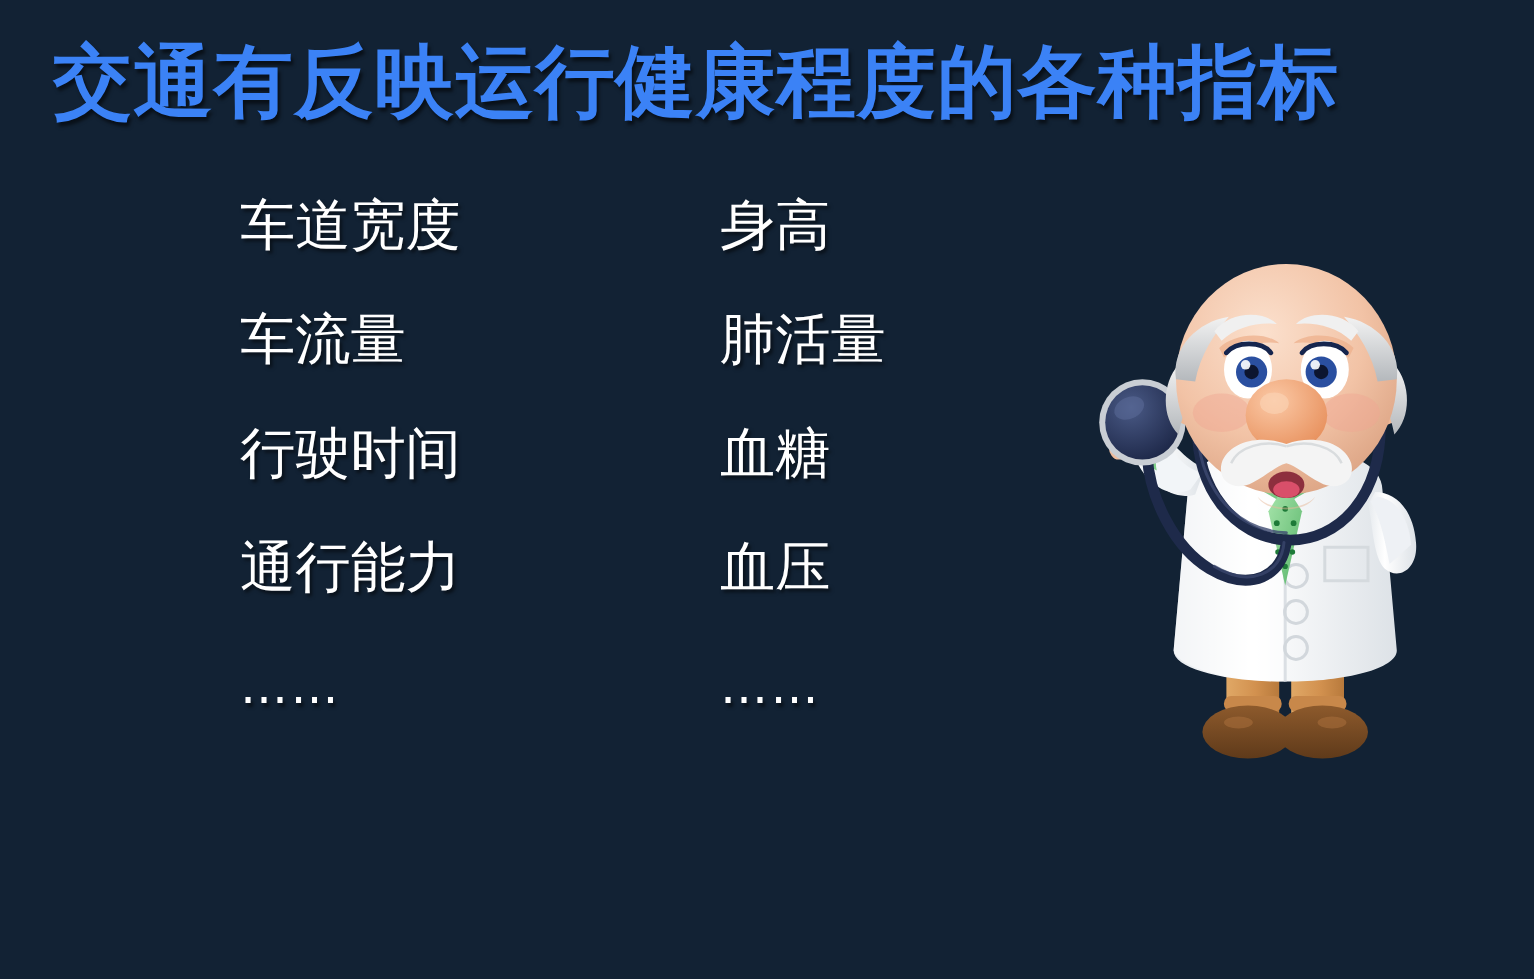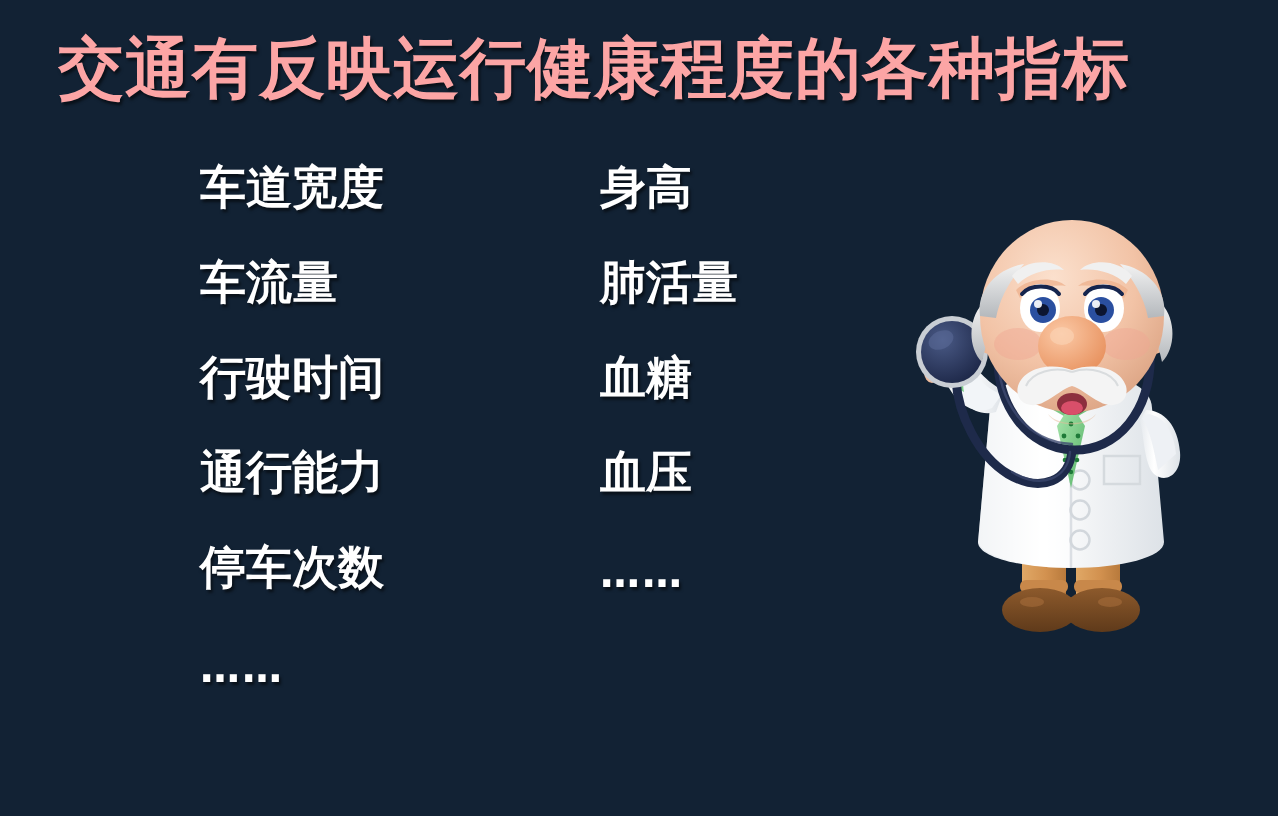"交通有反映运行健康程度的各种指标" .slide-title { color: #fca5a5 -> #3b82f6; left: 58px -> 44px }
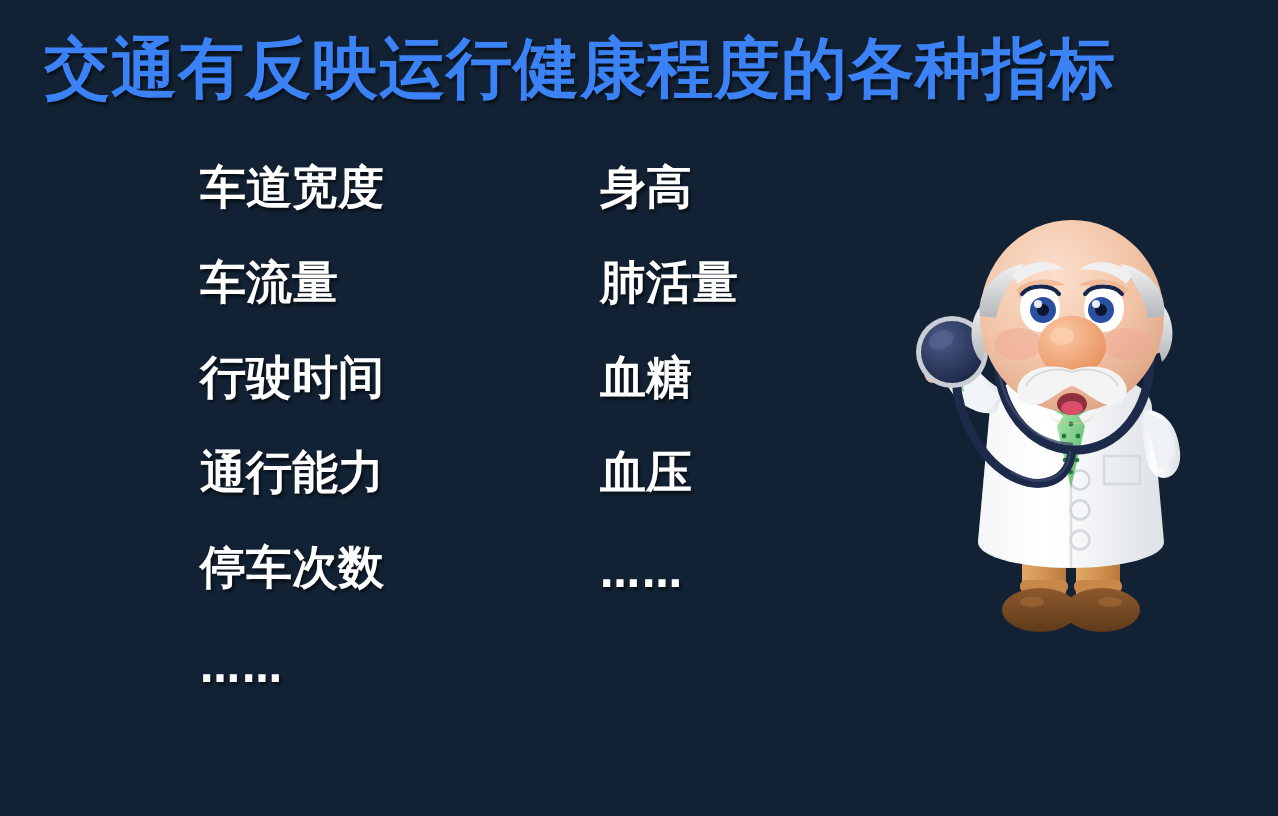"车道宽度" .metric-item { font-weight: 700 -> 400 }
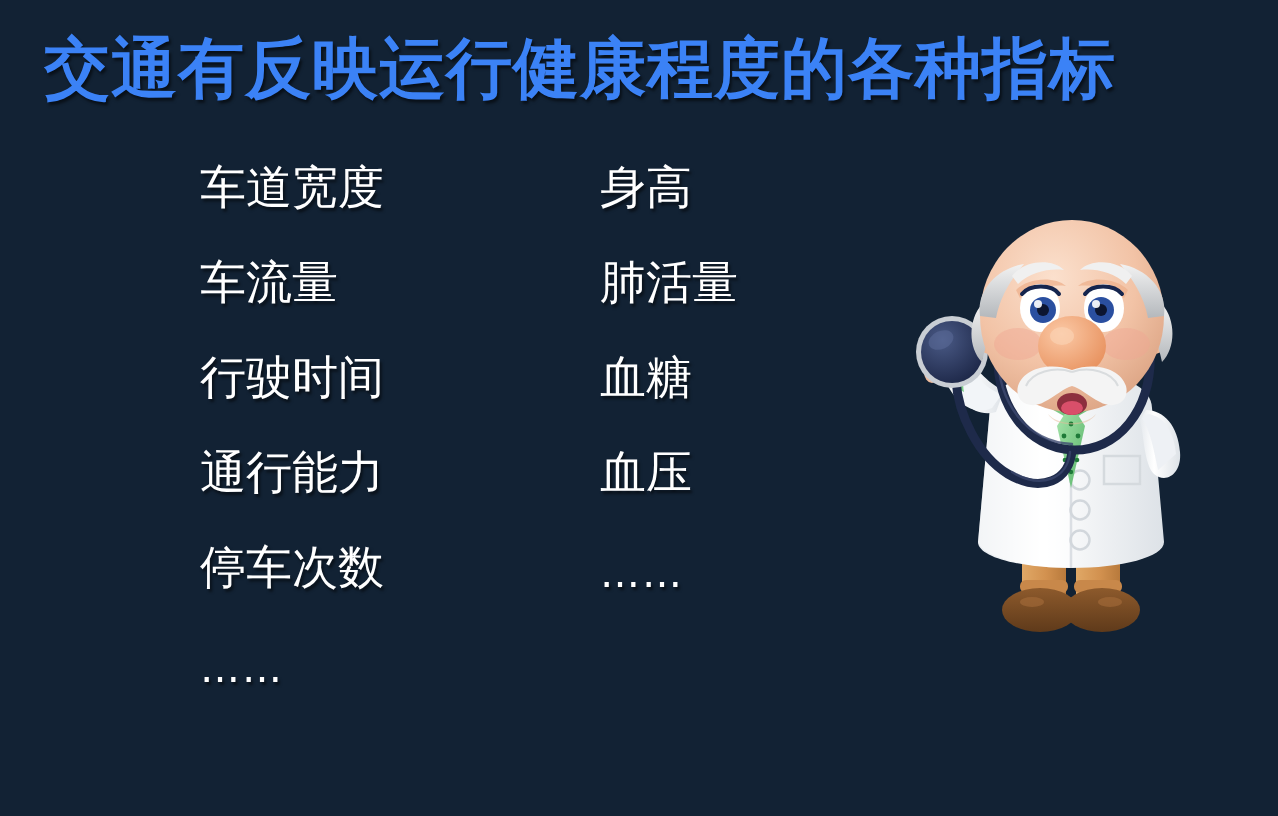"停车次数" div.metric-item { html: <div>停车次数</div> -> none }
